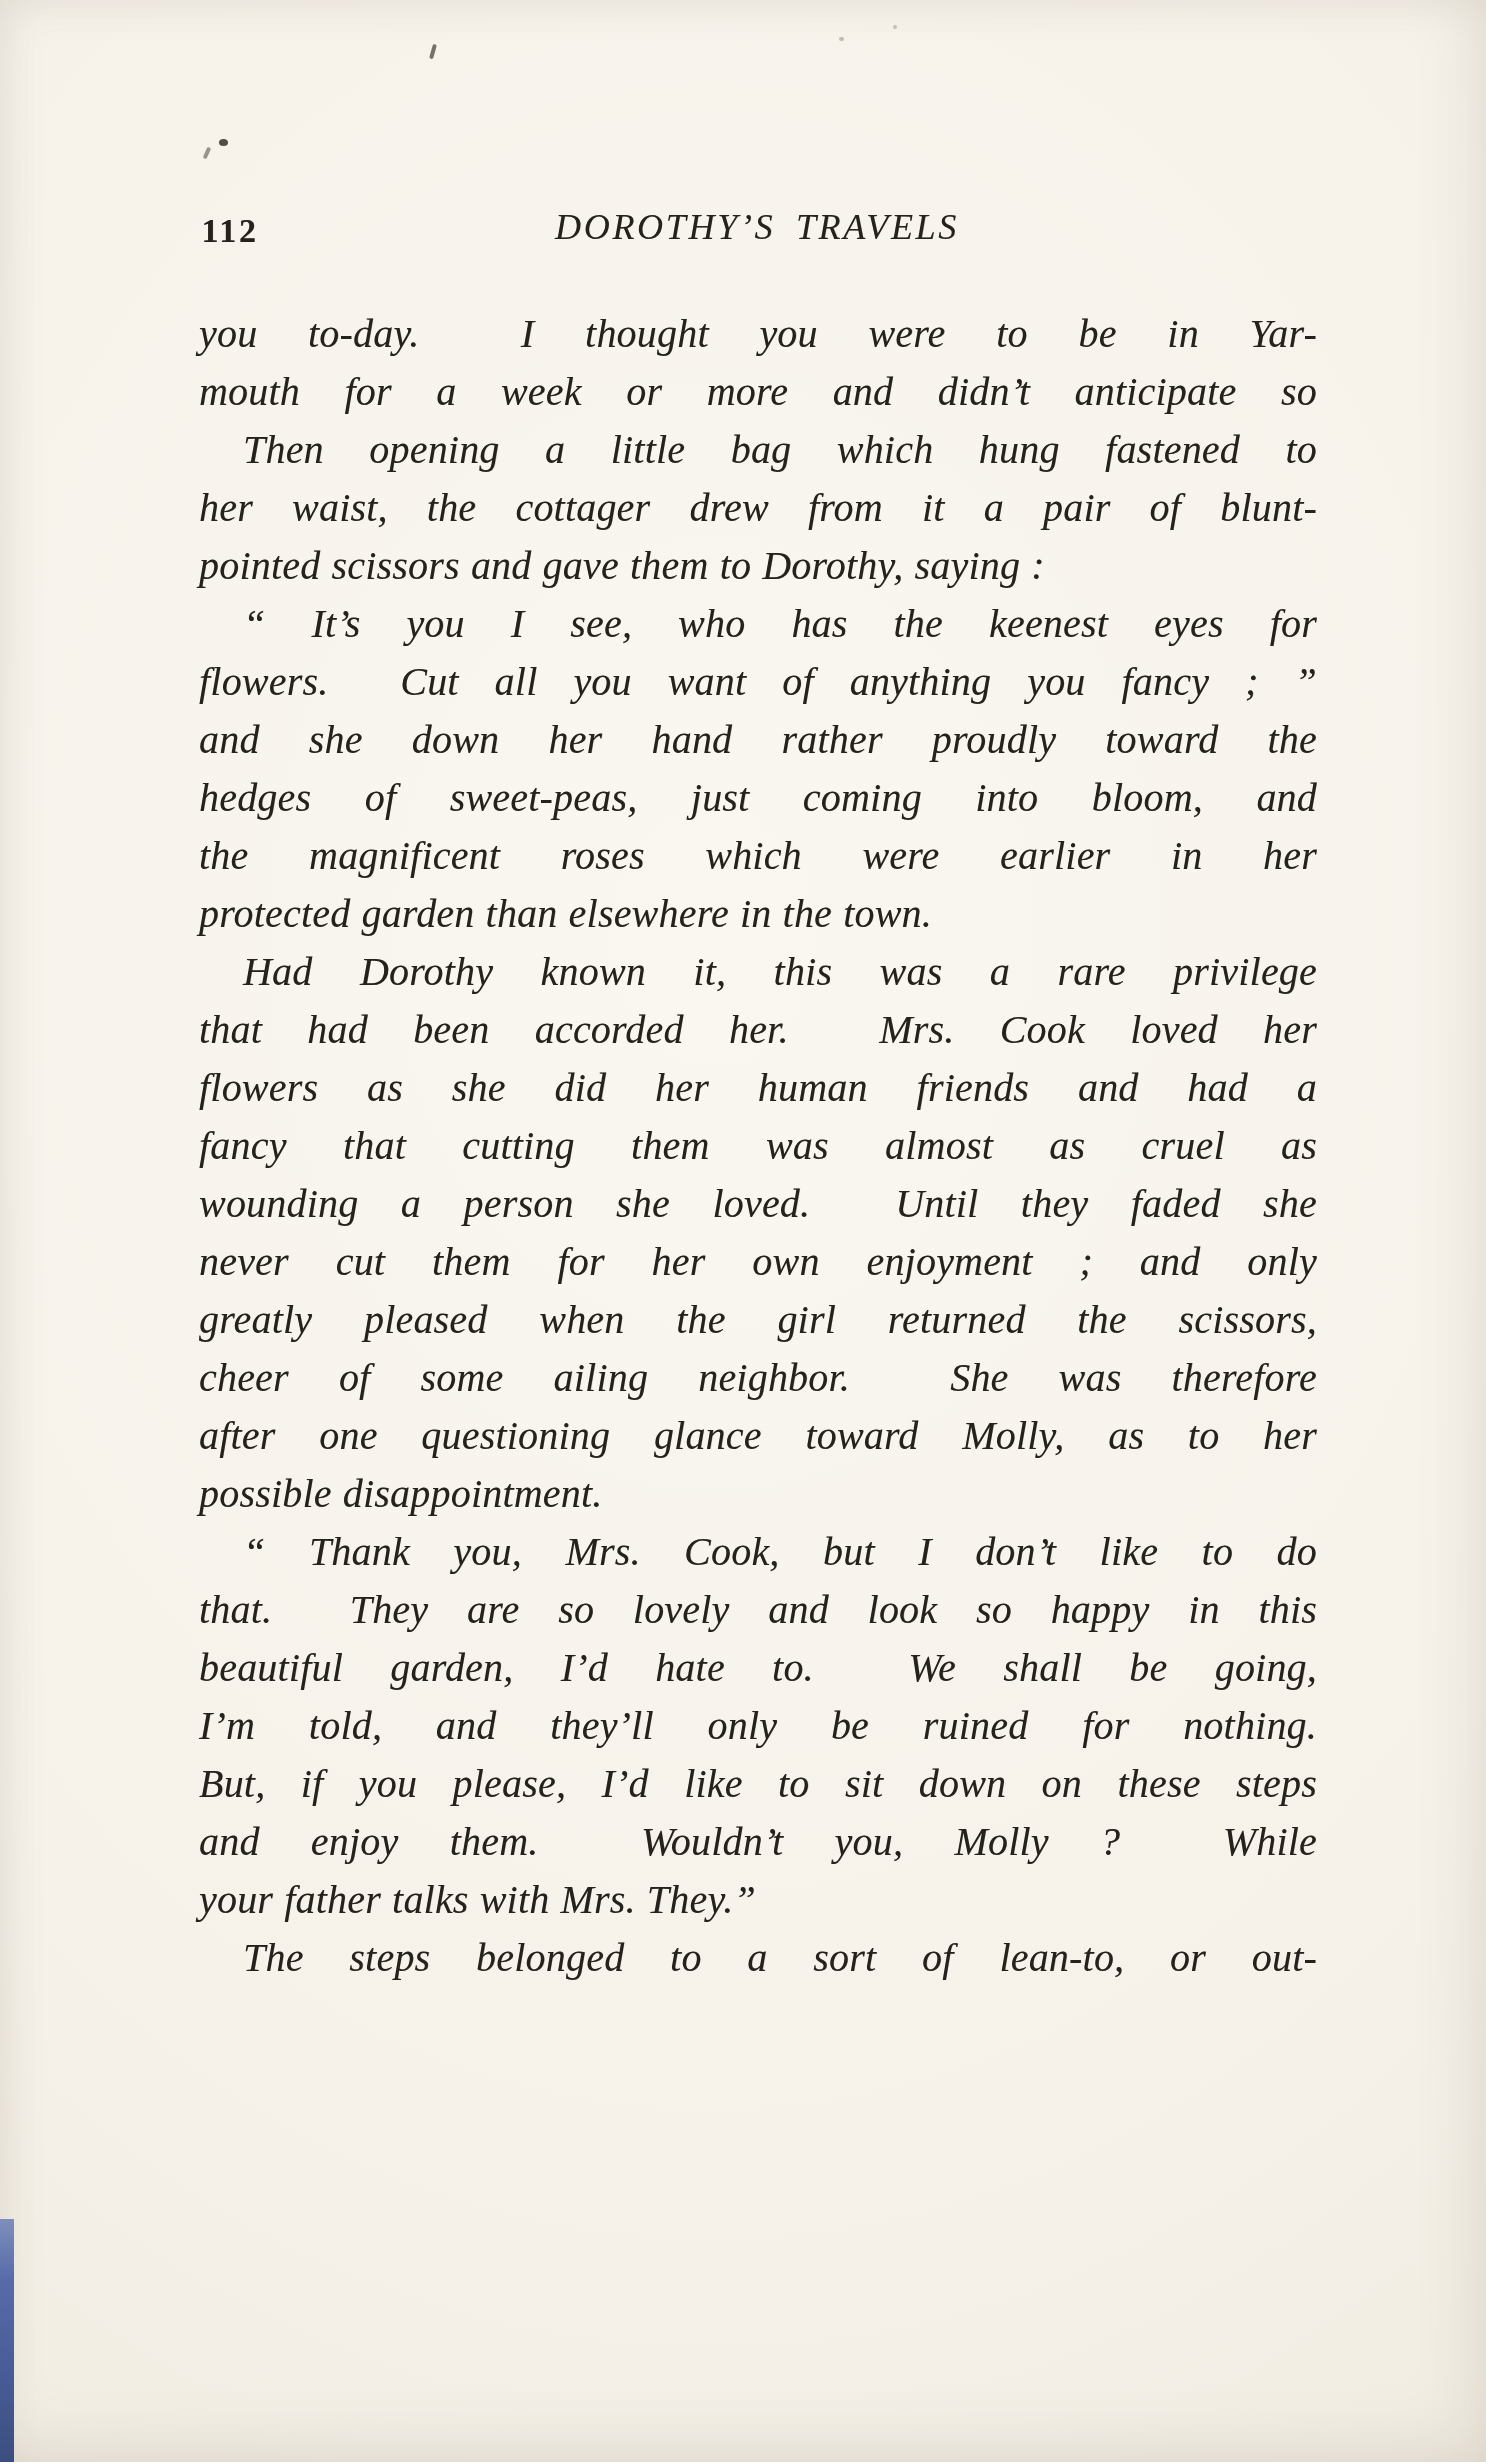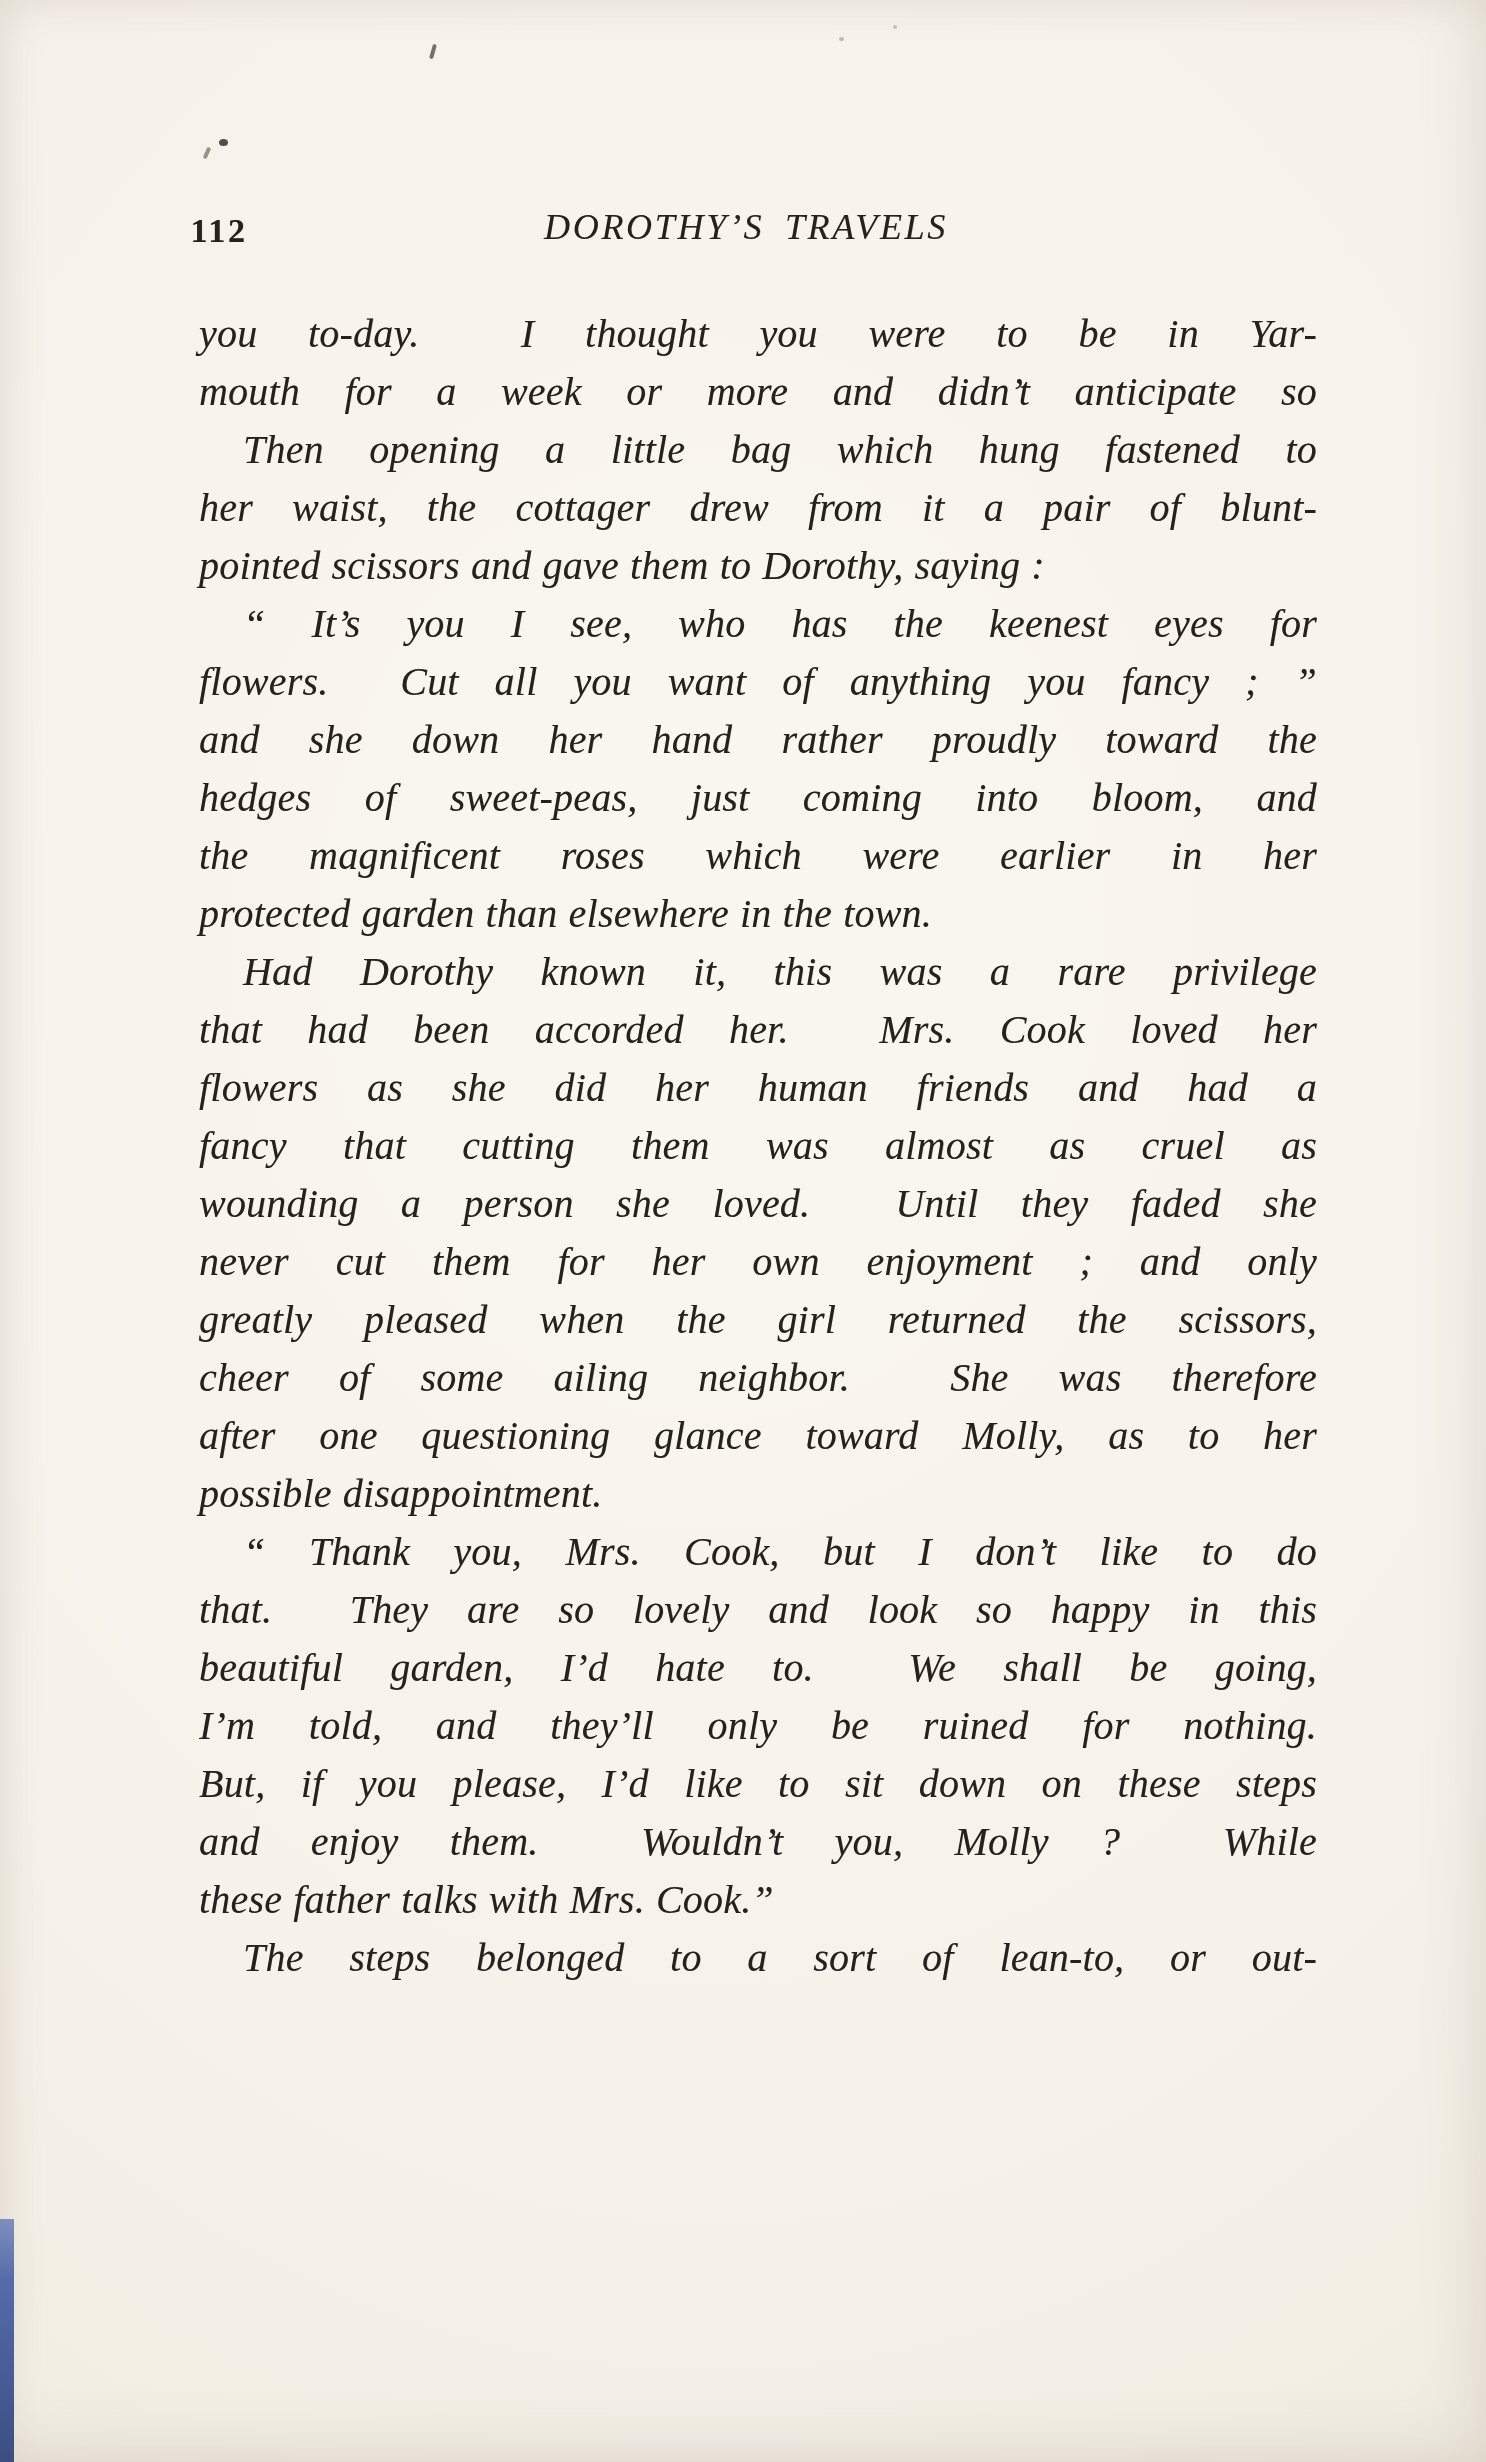"112" .header { left: 187px -> 198px }
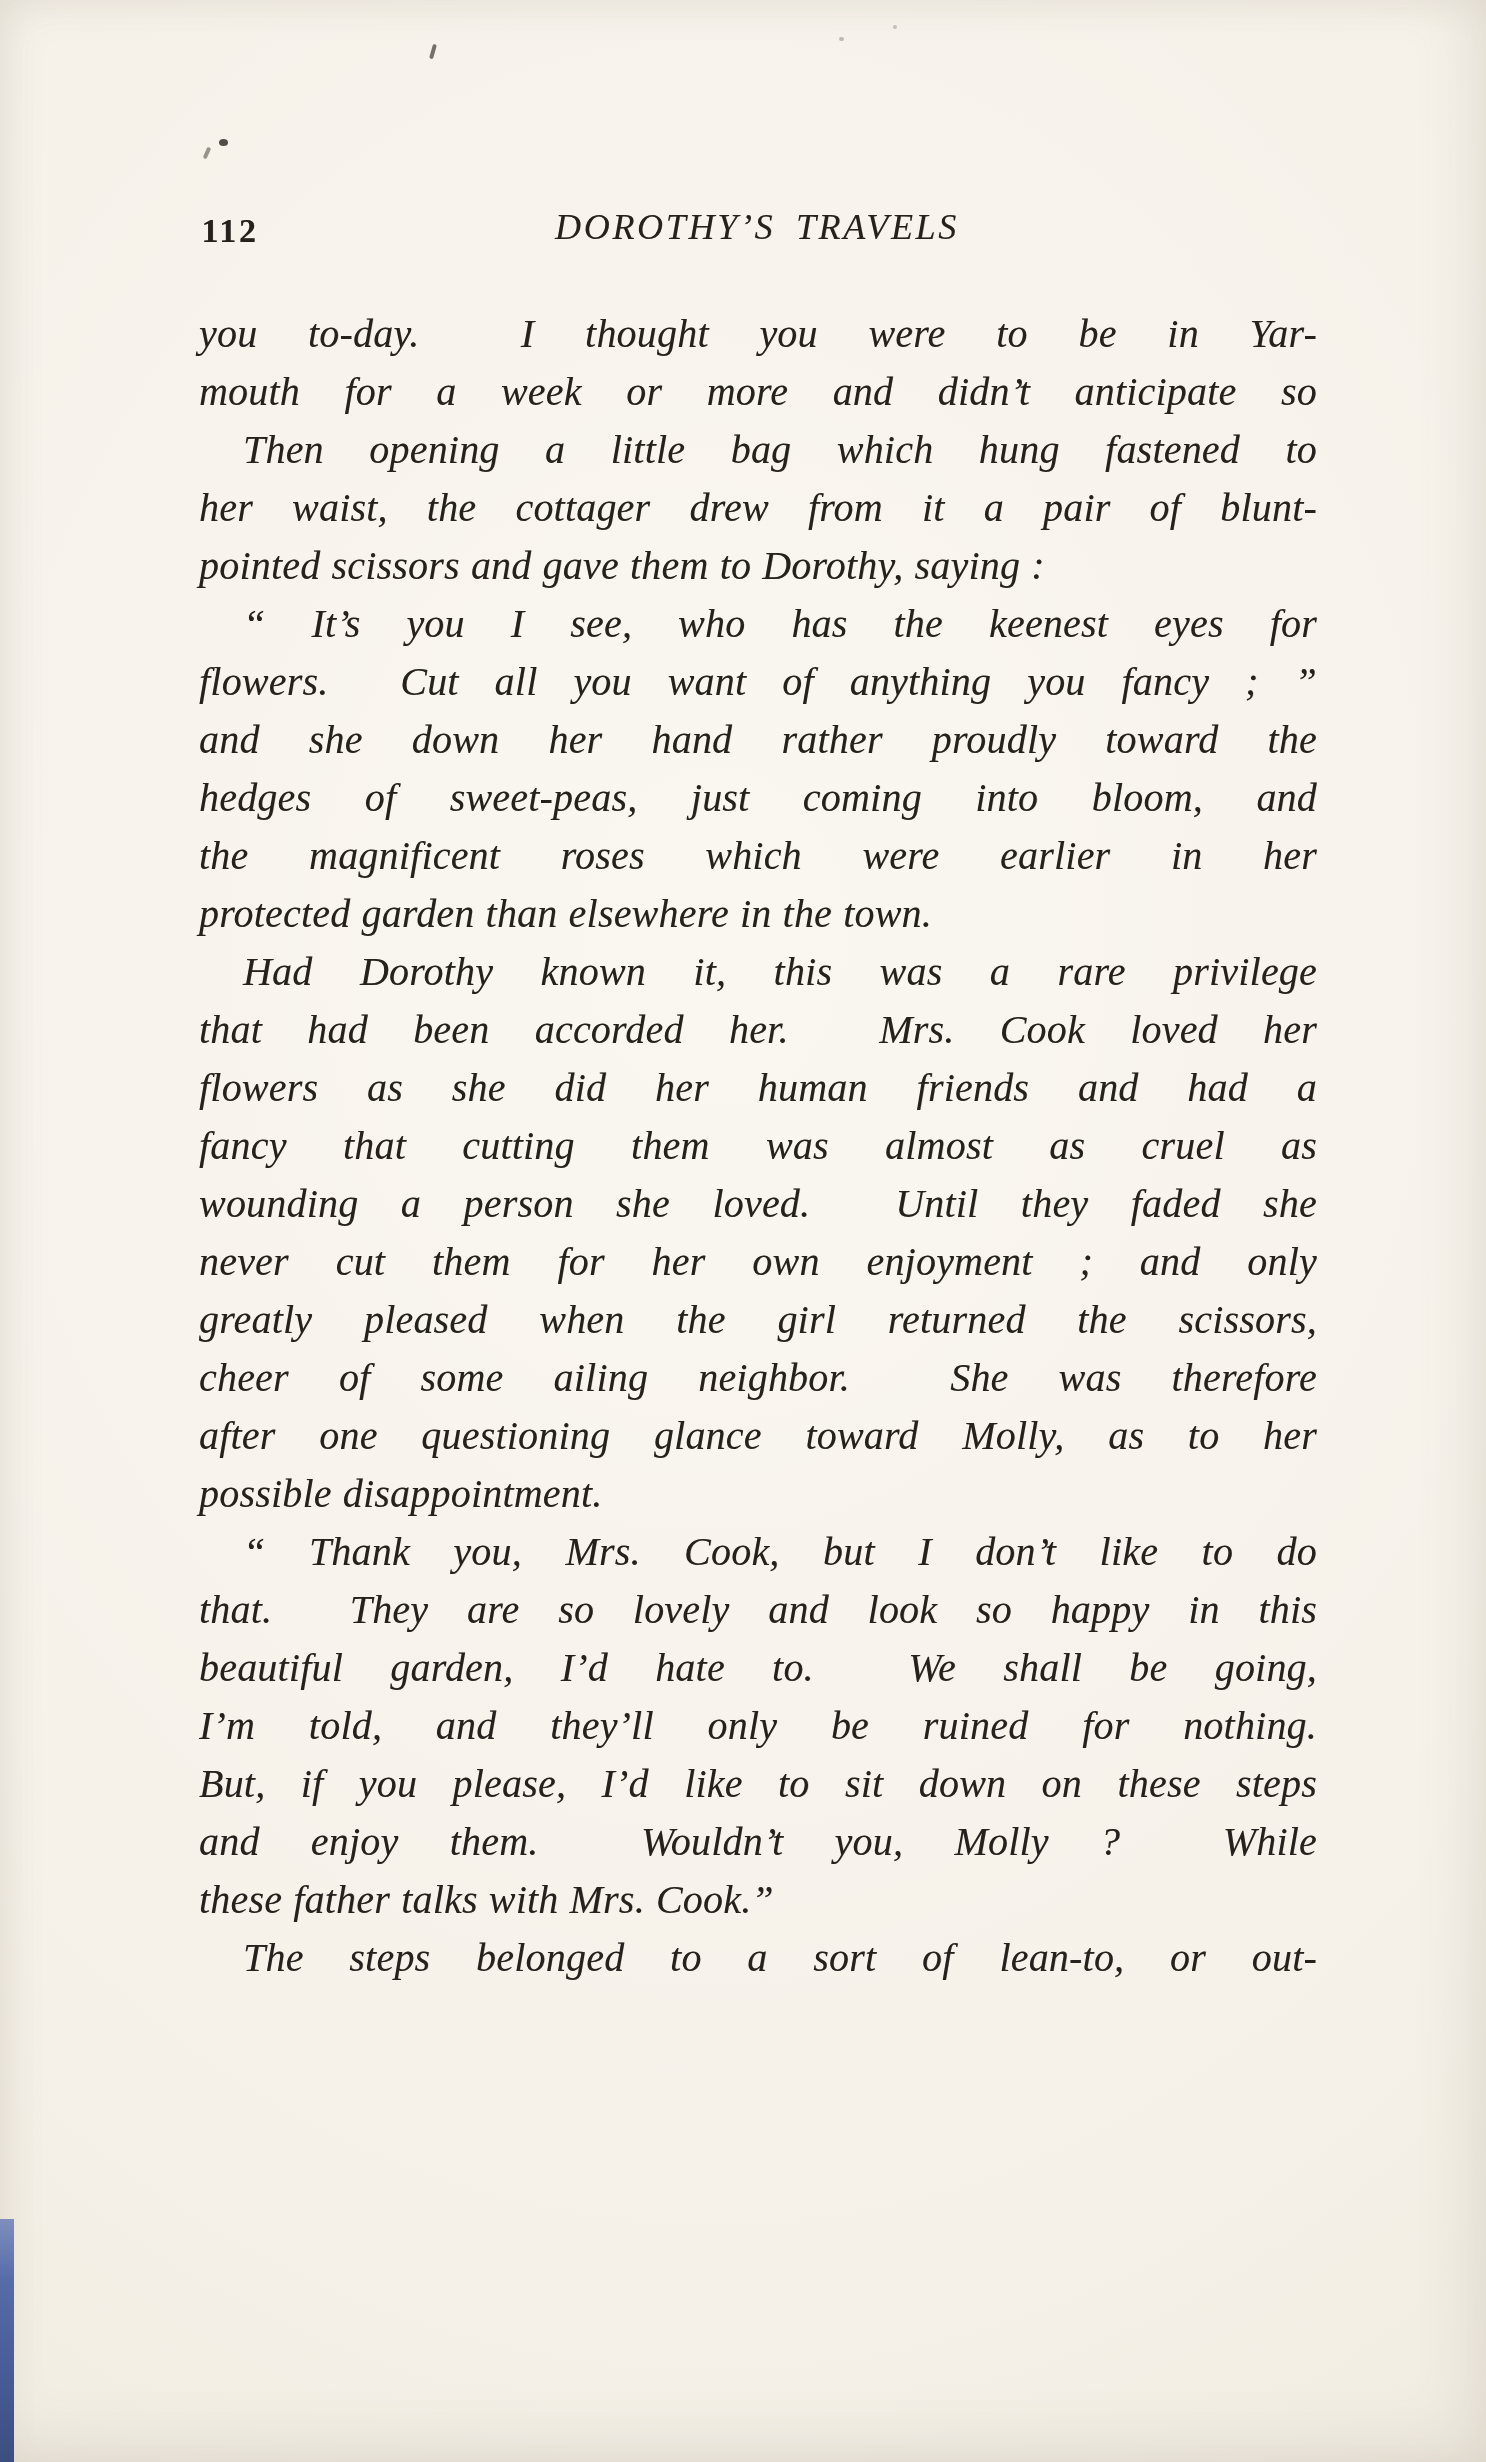"these father talks with Mrs." div.line { text: these father talks with Mrs. Cook -> your father talks with Mrs. They }
